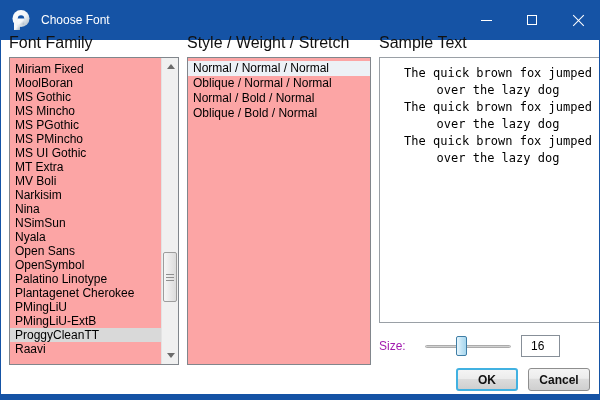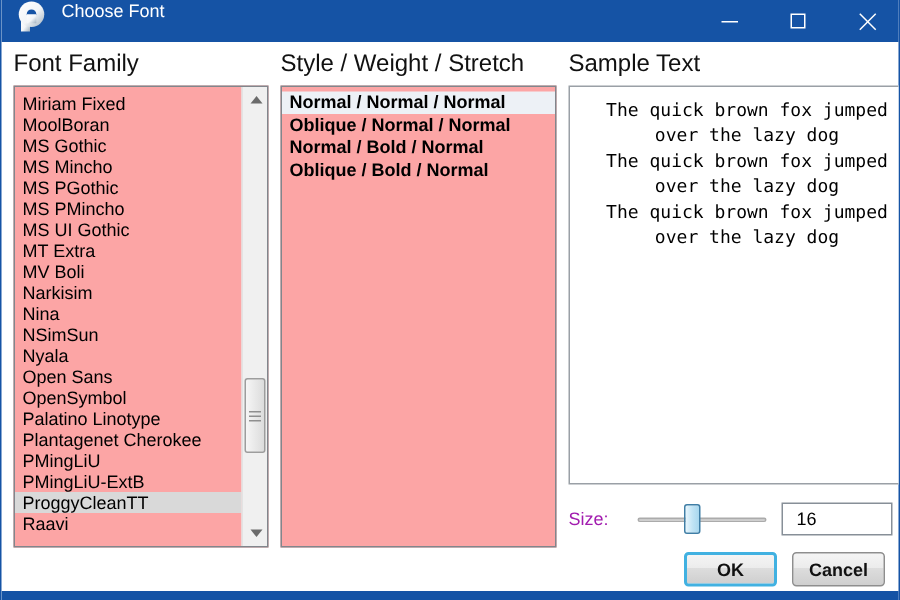"Choose Font" .titlebar { align-items: none -> center; height: 28px -> 40px }
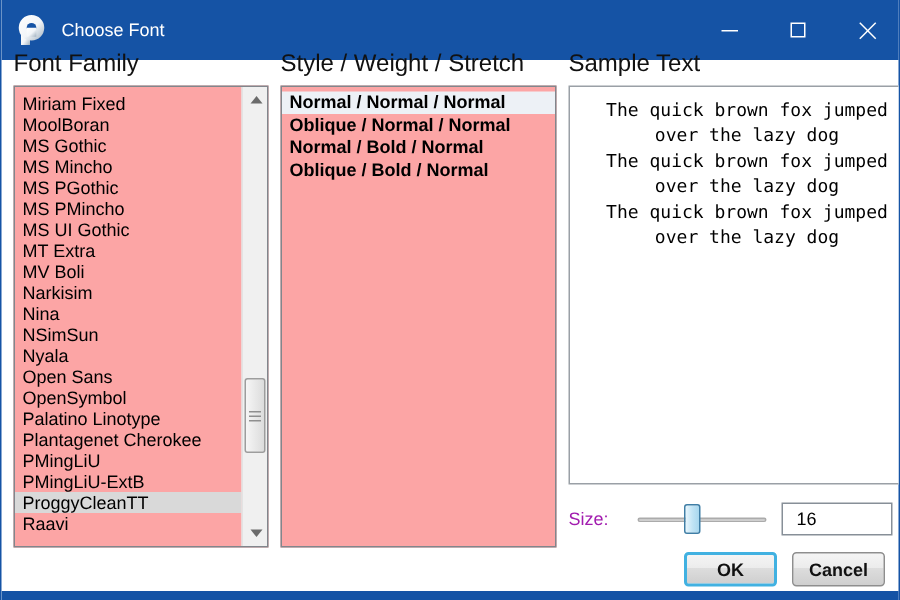"Normal / Normal / Normal" #style-list { font-weight: bold -> none }
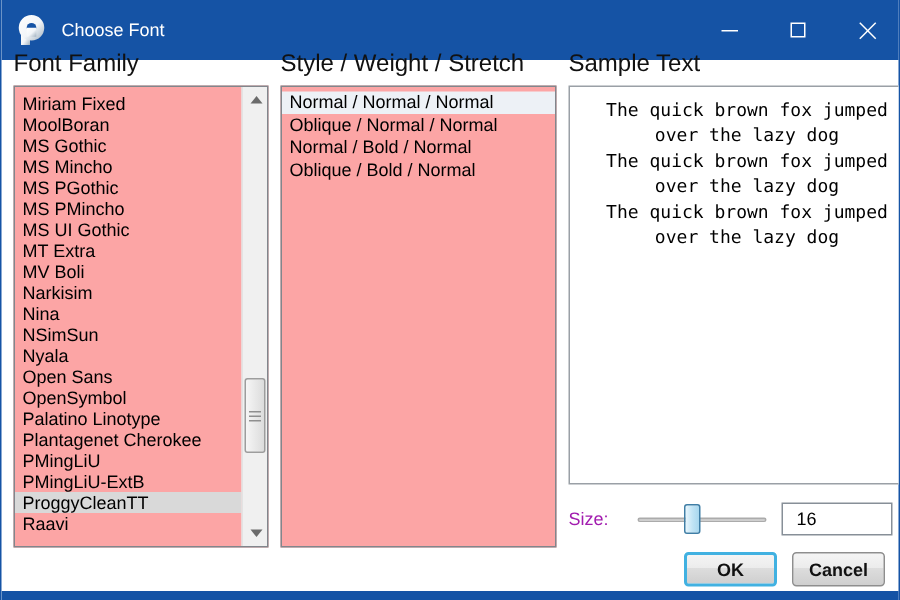"16" .size-input { width: 74px -> 39px }
